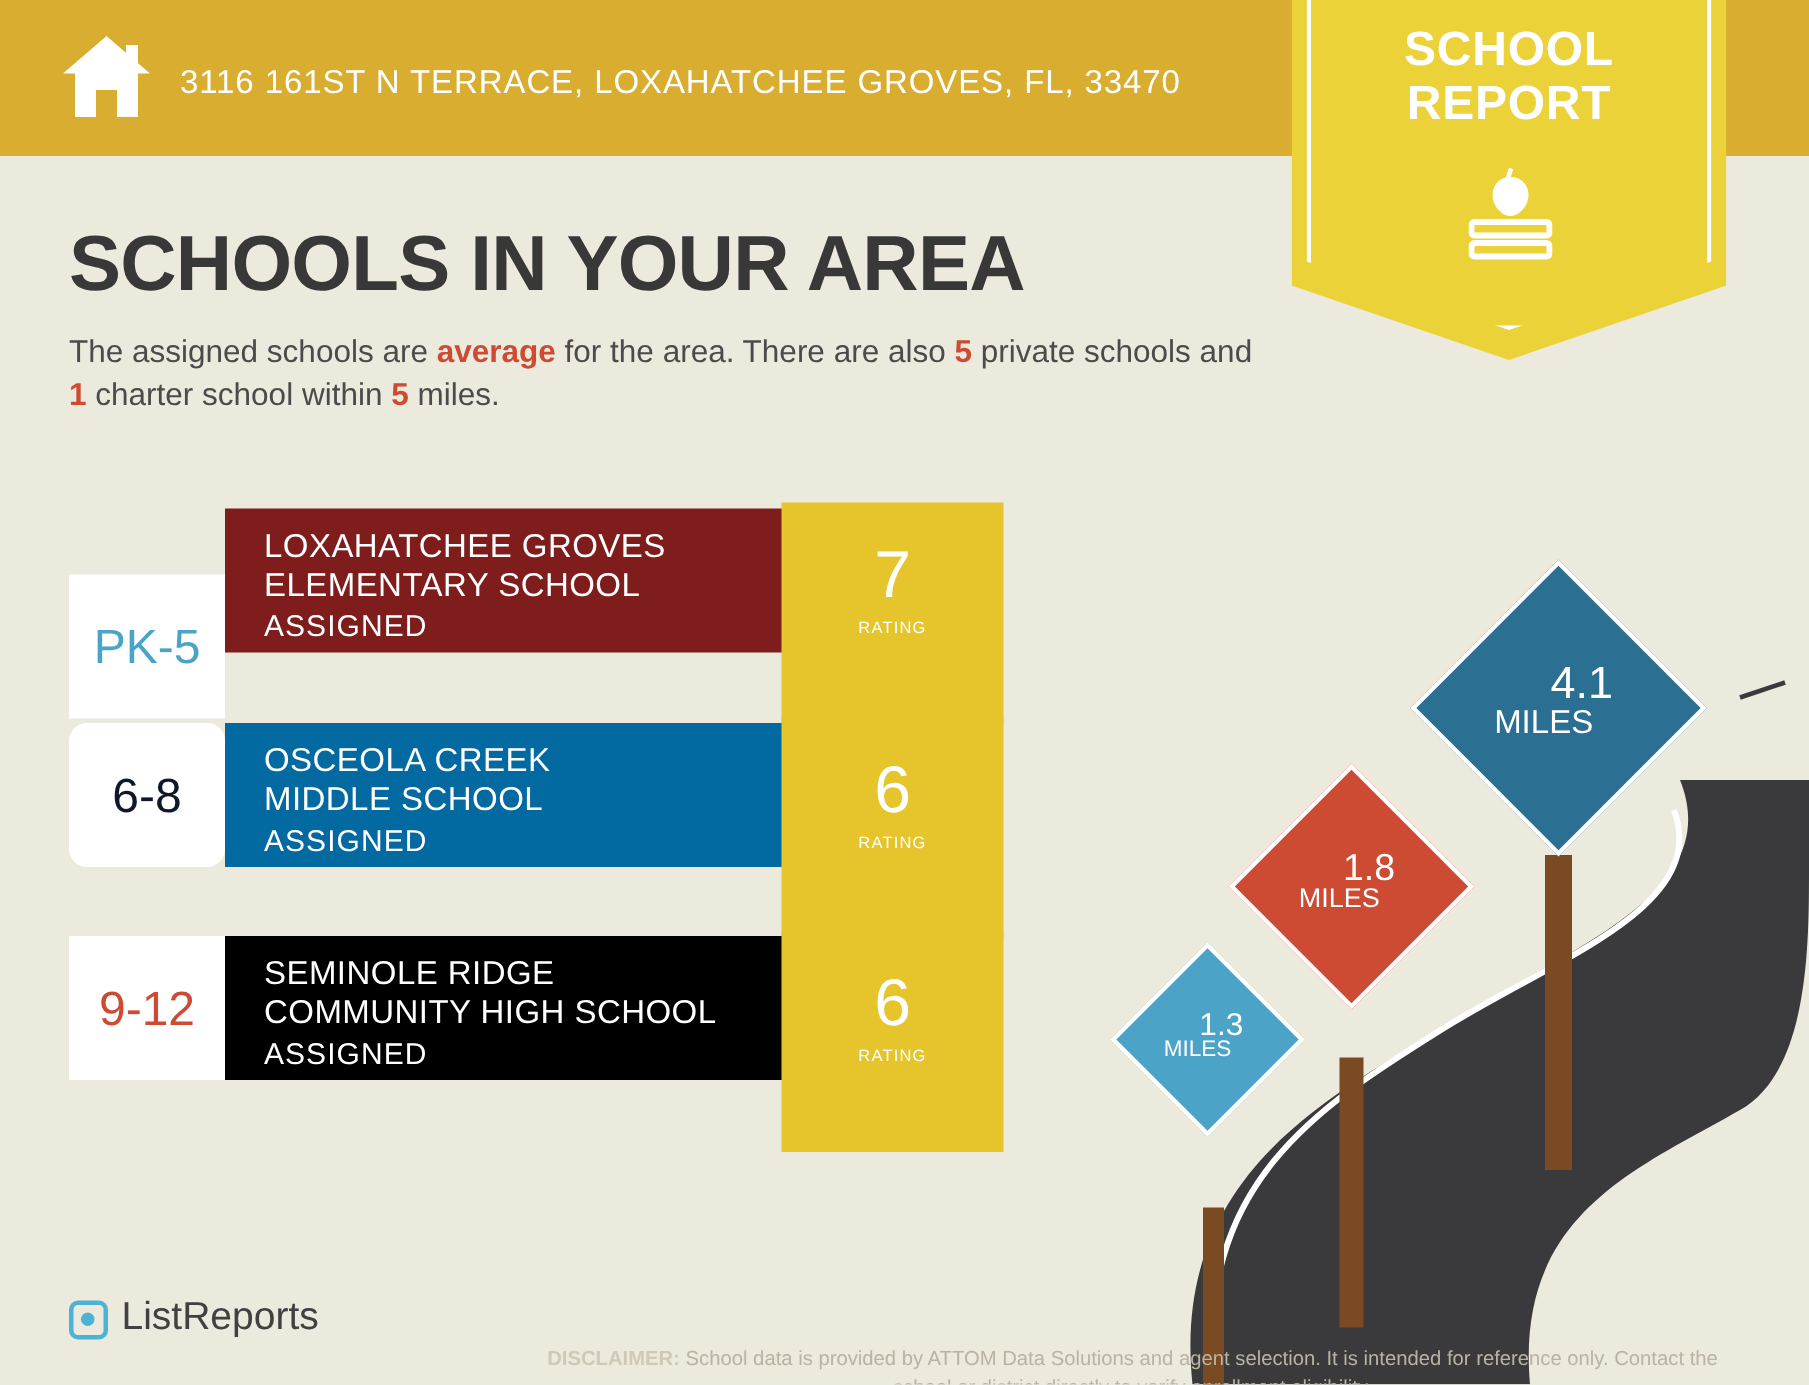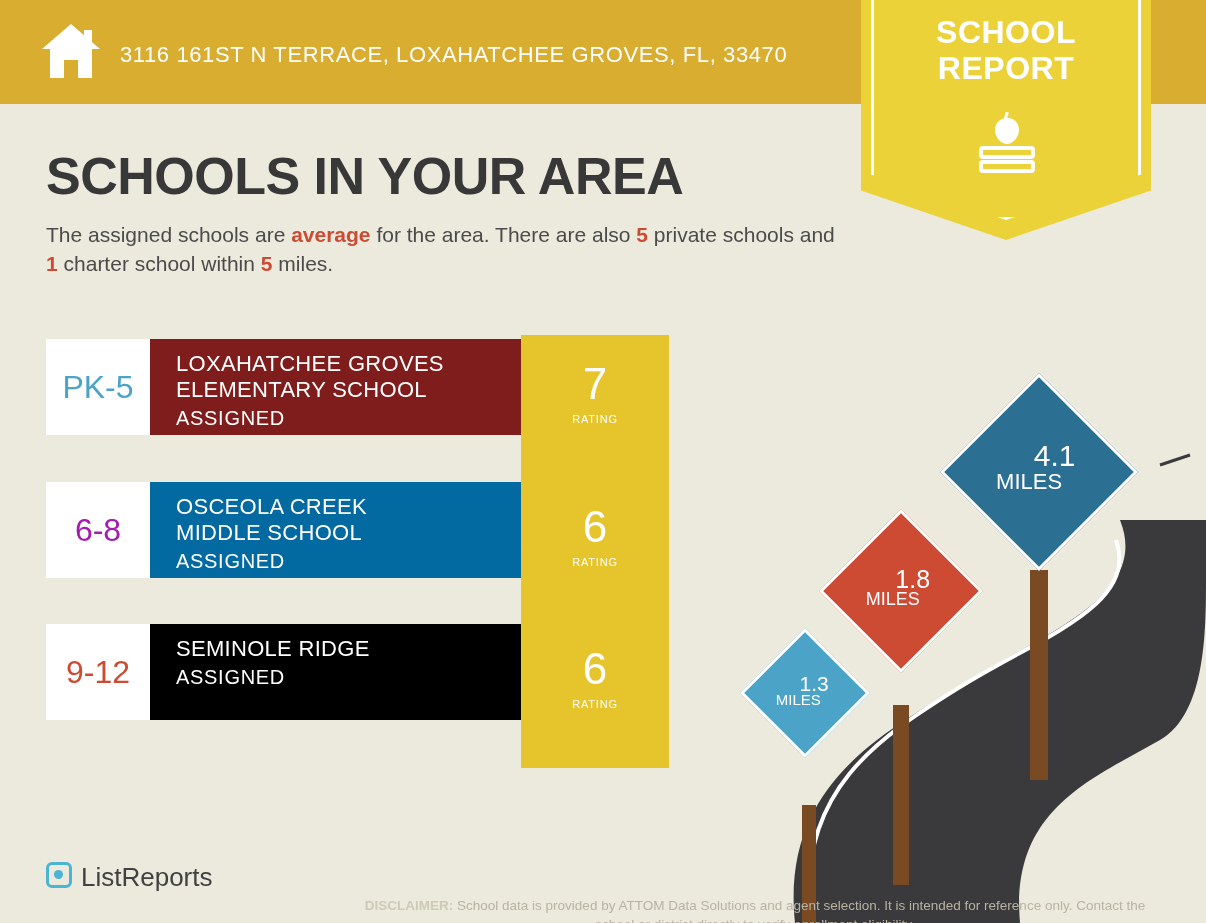"PK-5" div.grade-box { margin-top: none -> 44px }
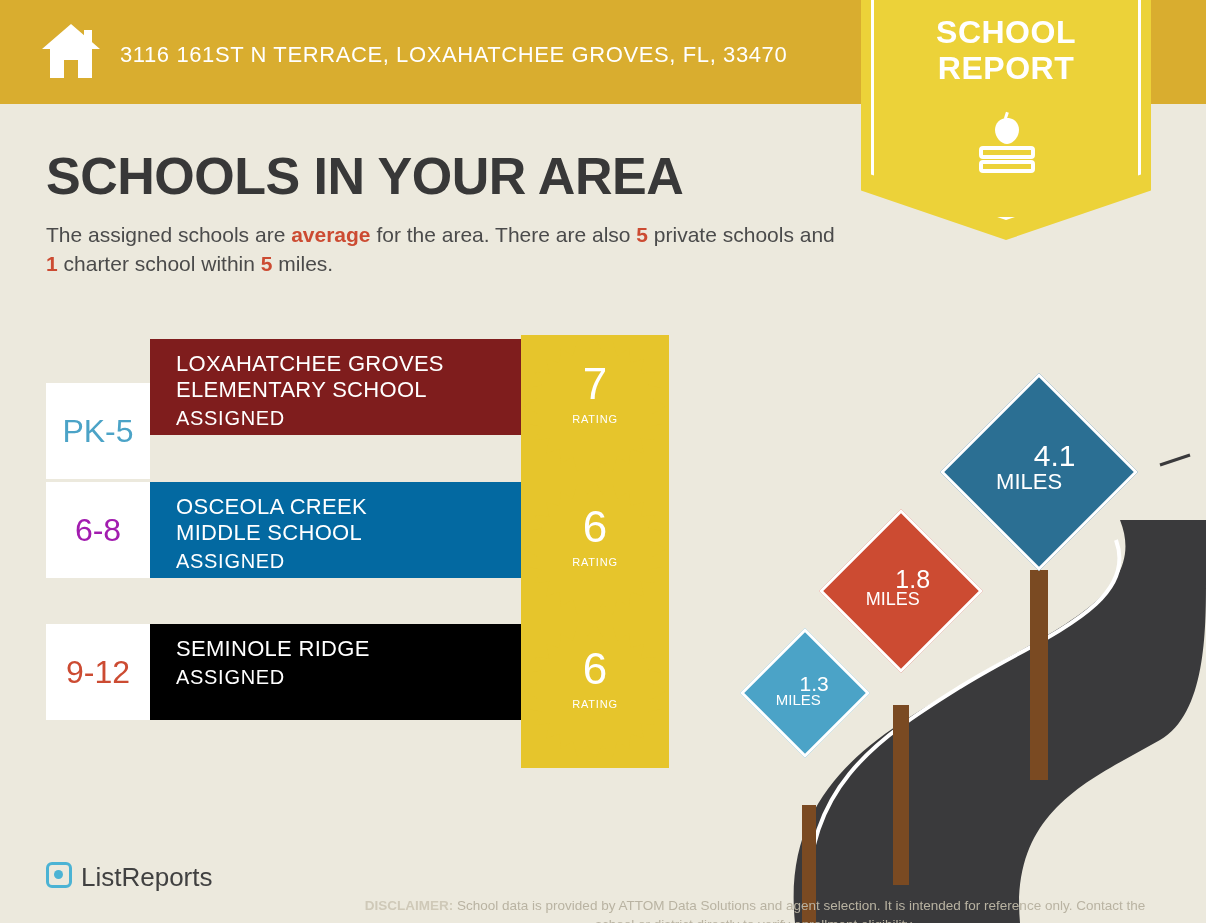"6-8" div.grade-box { border-radius: none -> 12px; color: #a21caf -> #0f172a }
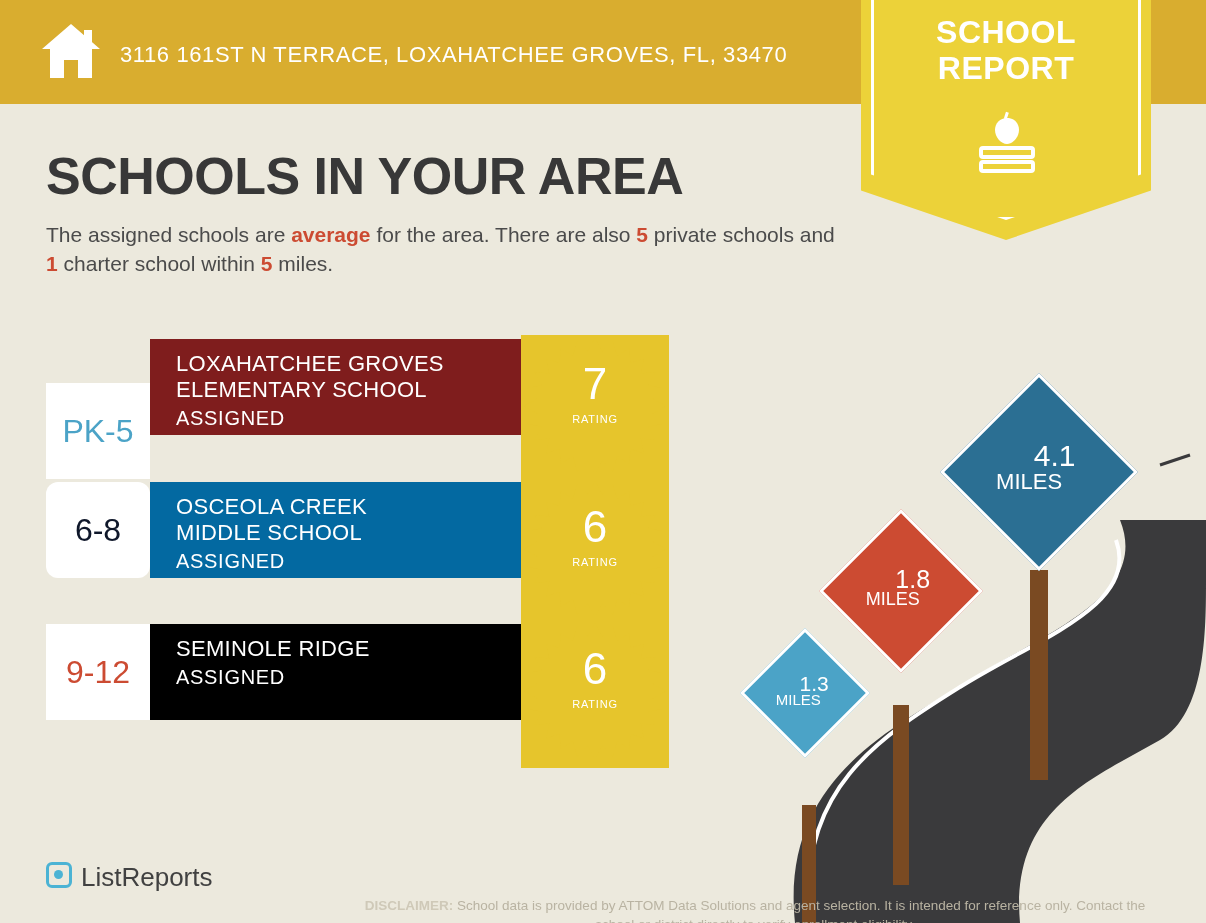"COMMUNITY HIGH SCHOOL" div.sname { html: none -> <div>COMMUNITY HIGH SCHOOL</div> }
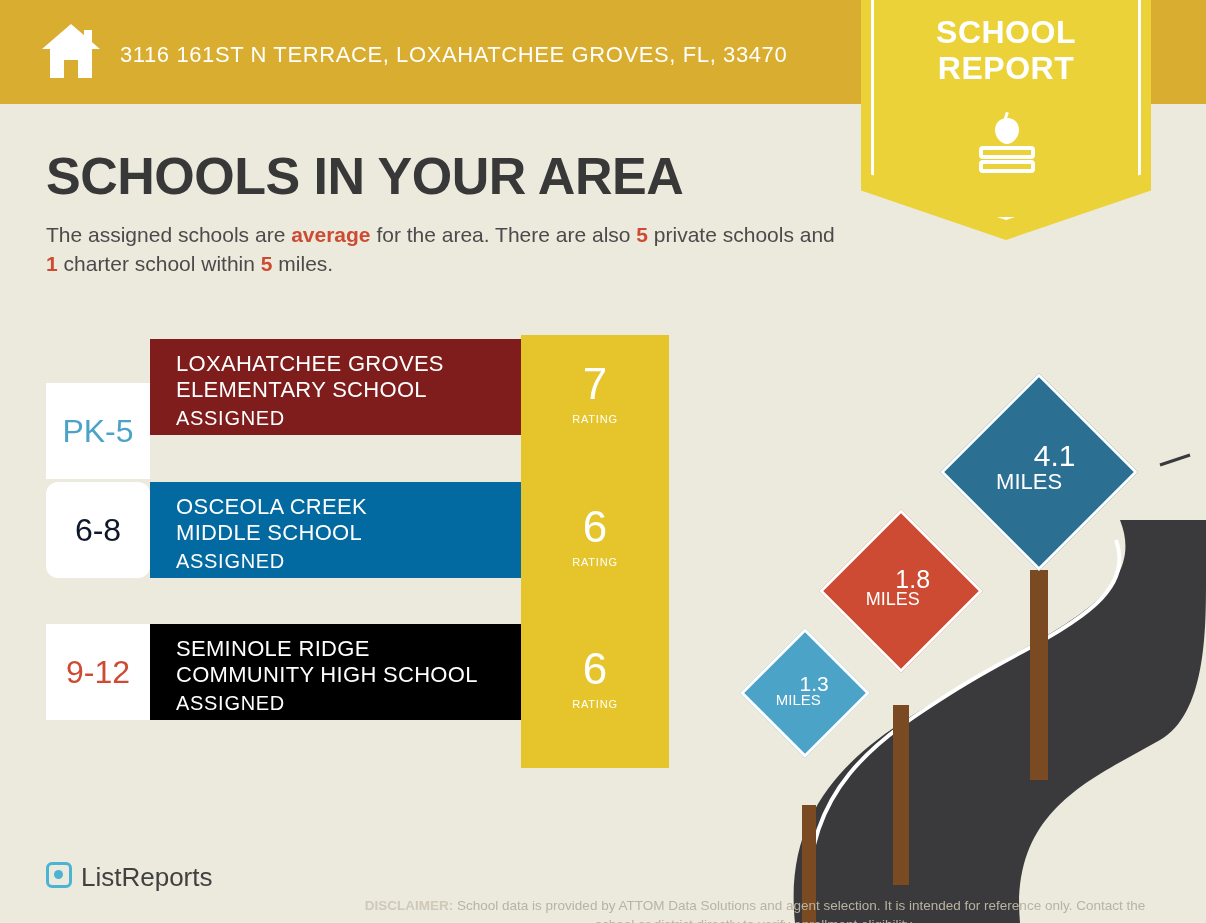"ListReports" .logo { align-items: flex-start -> flex-end }
